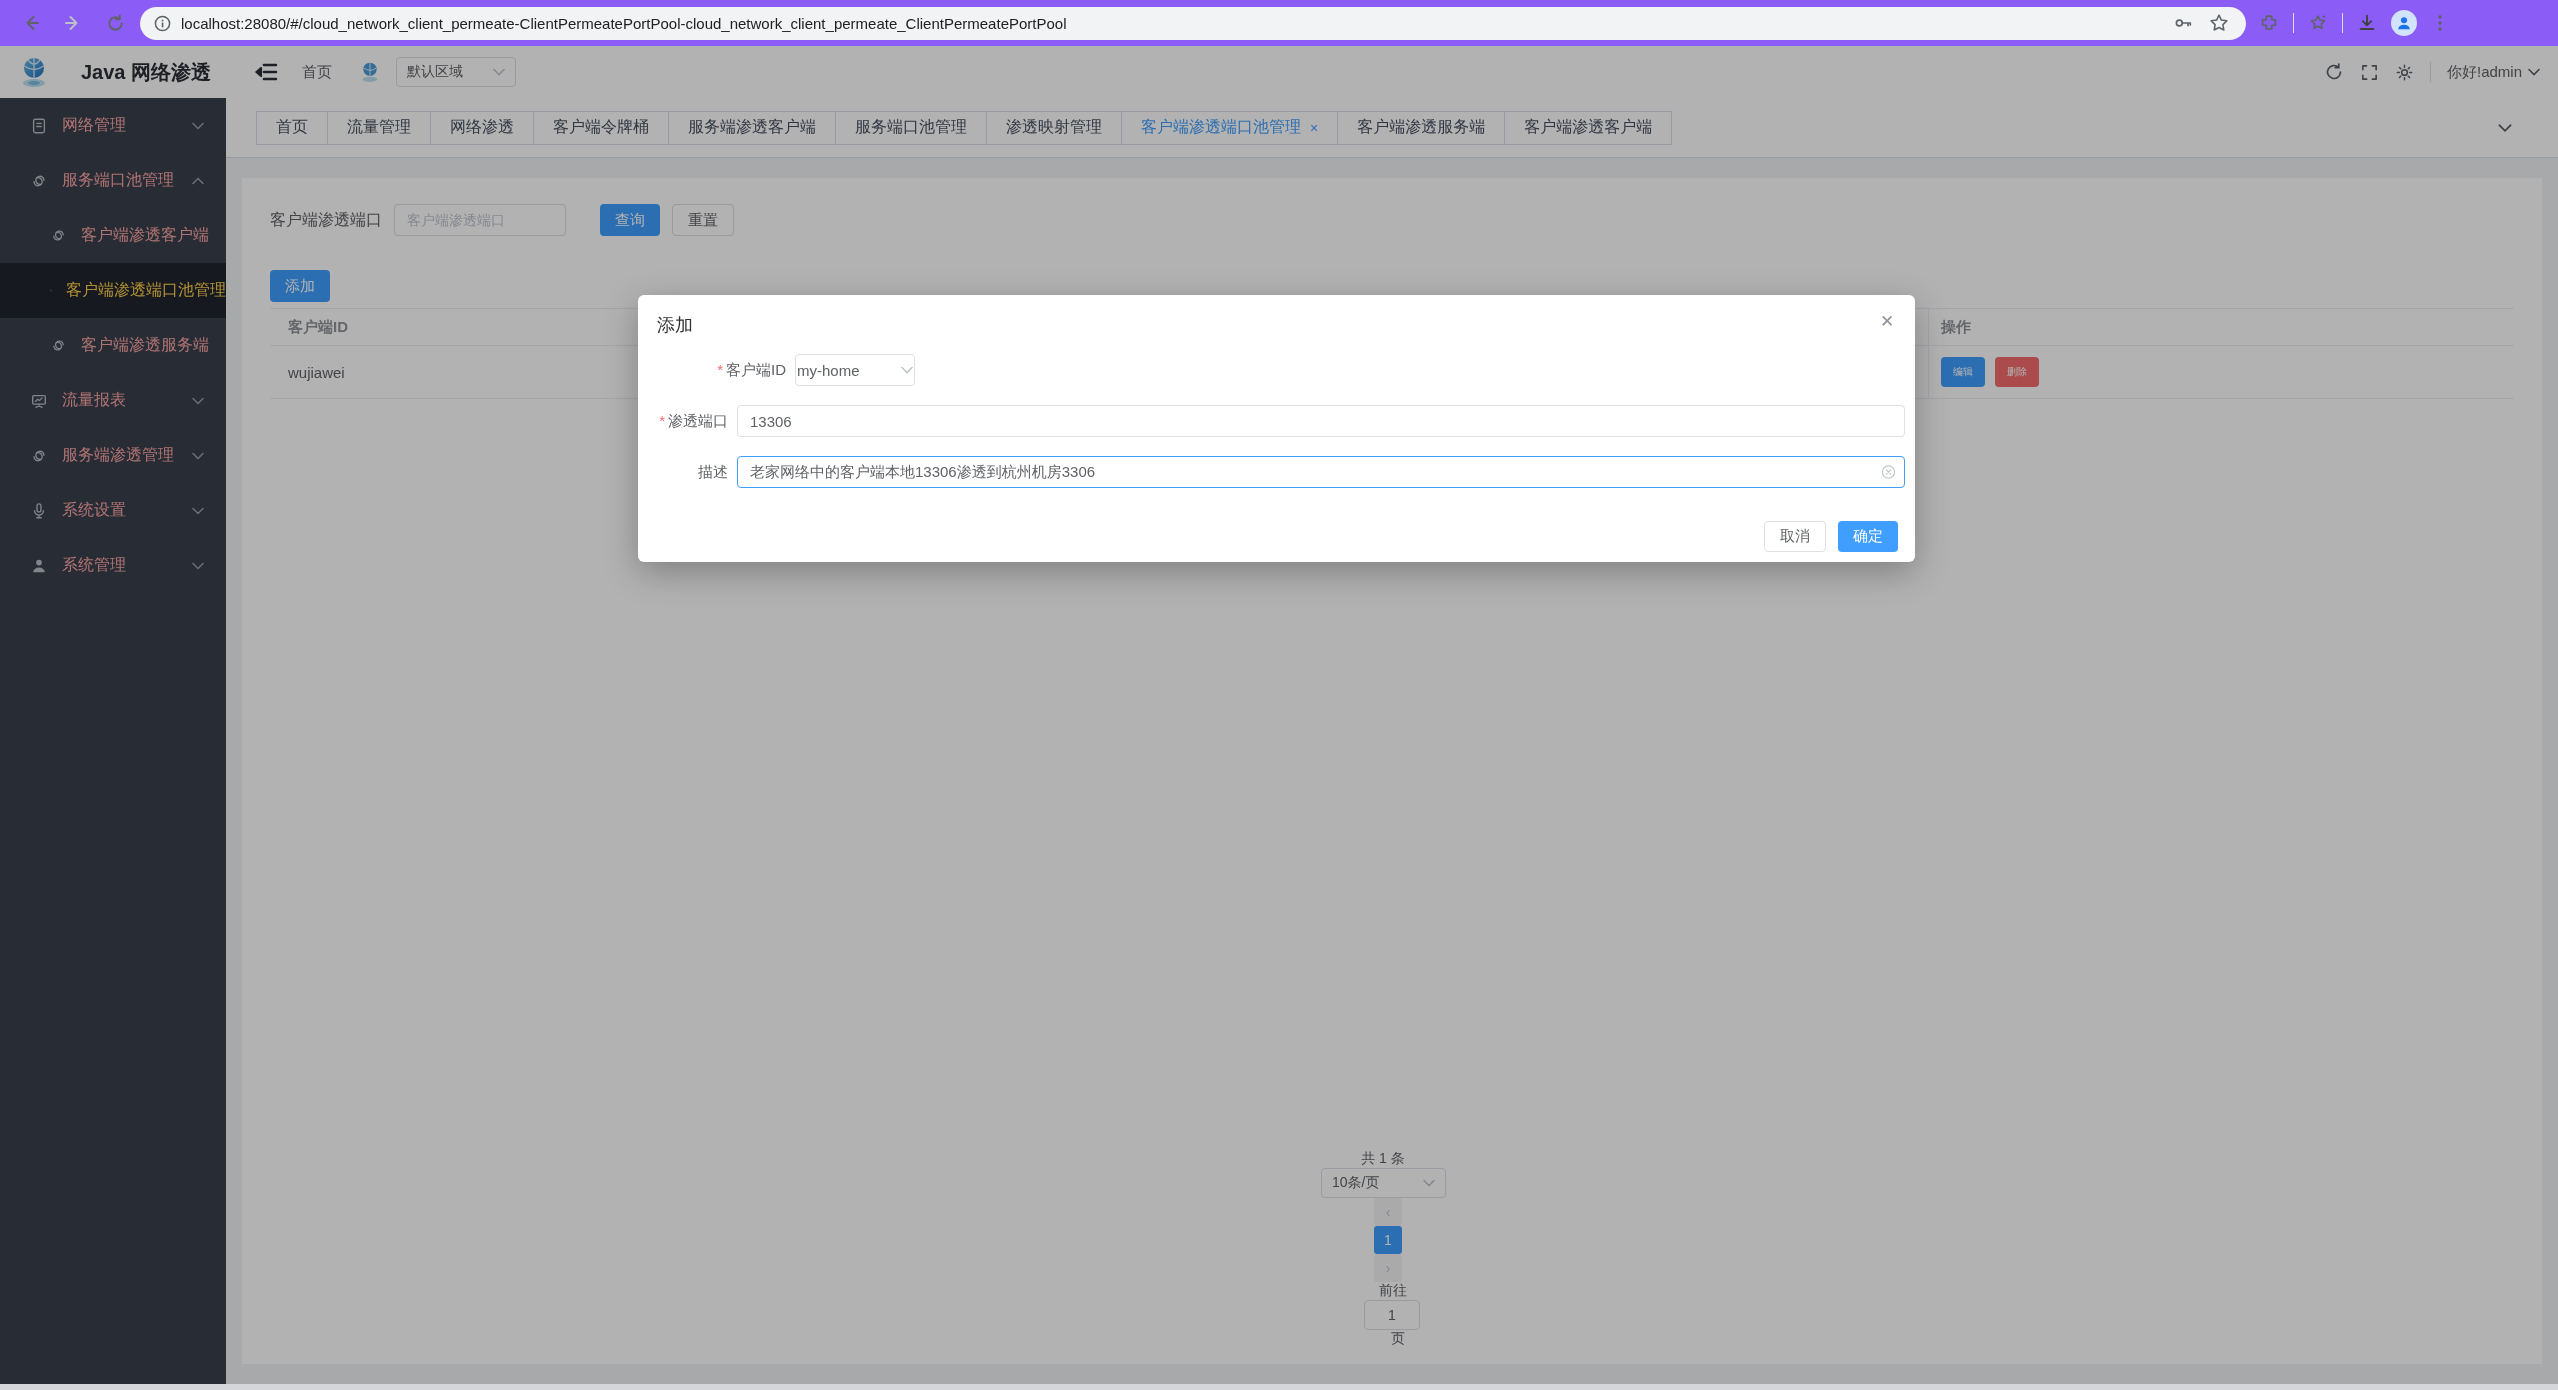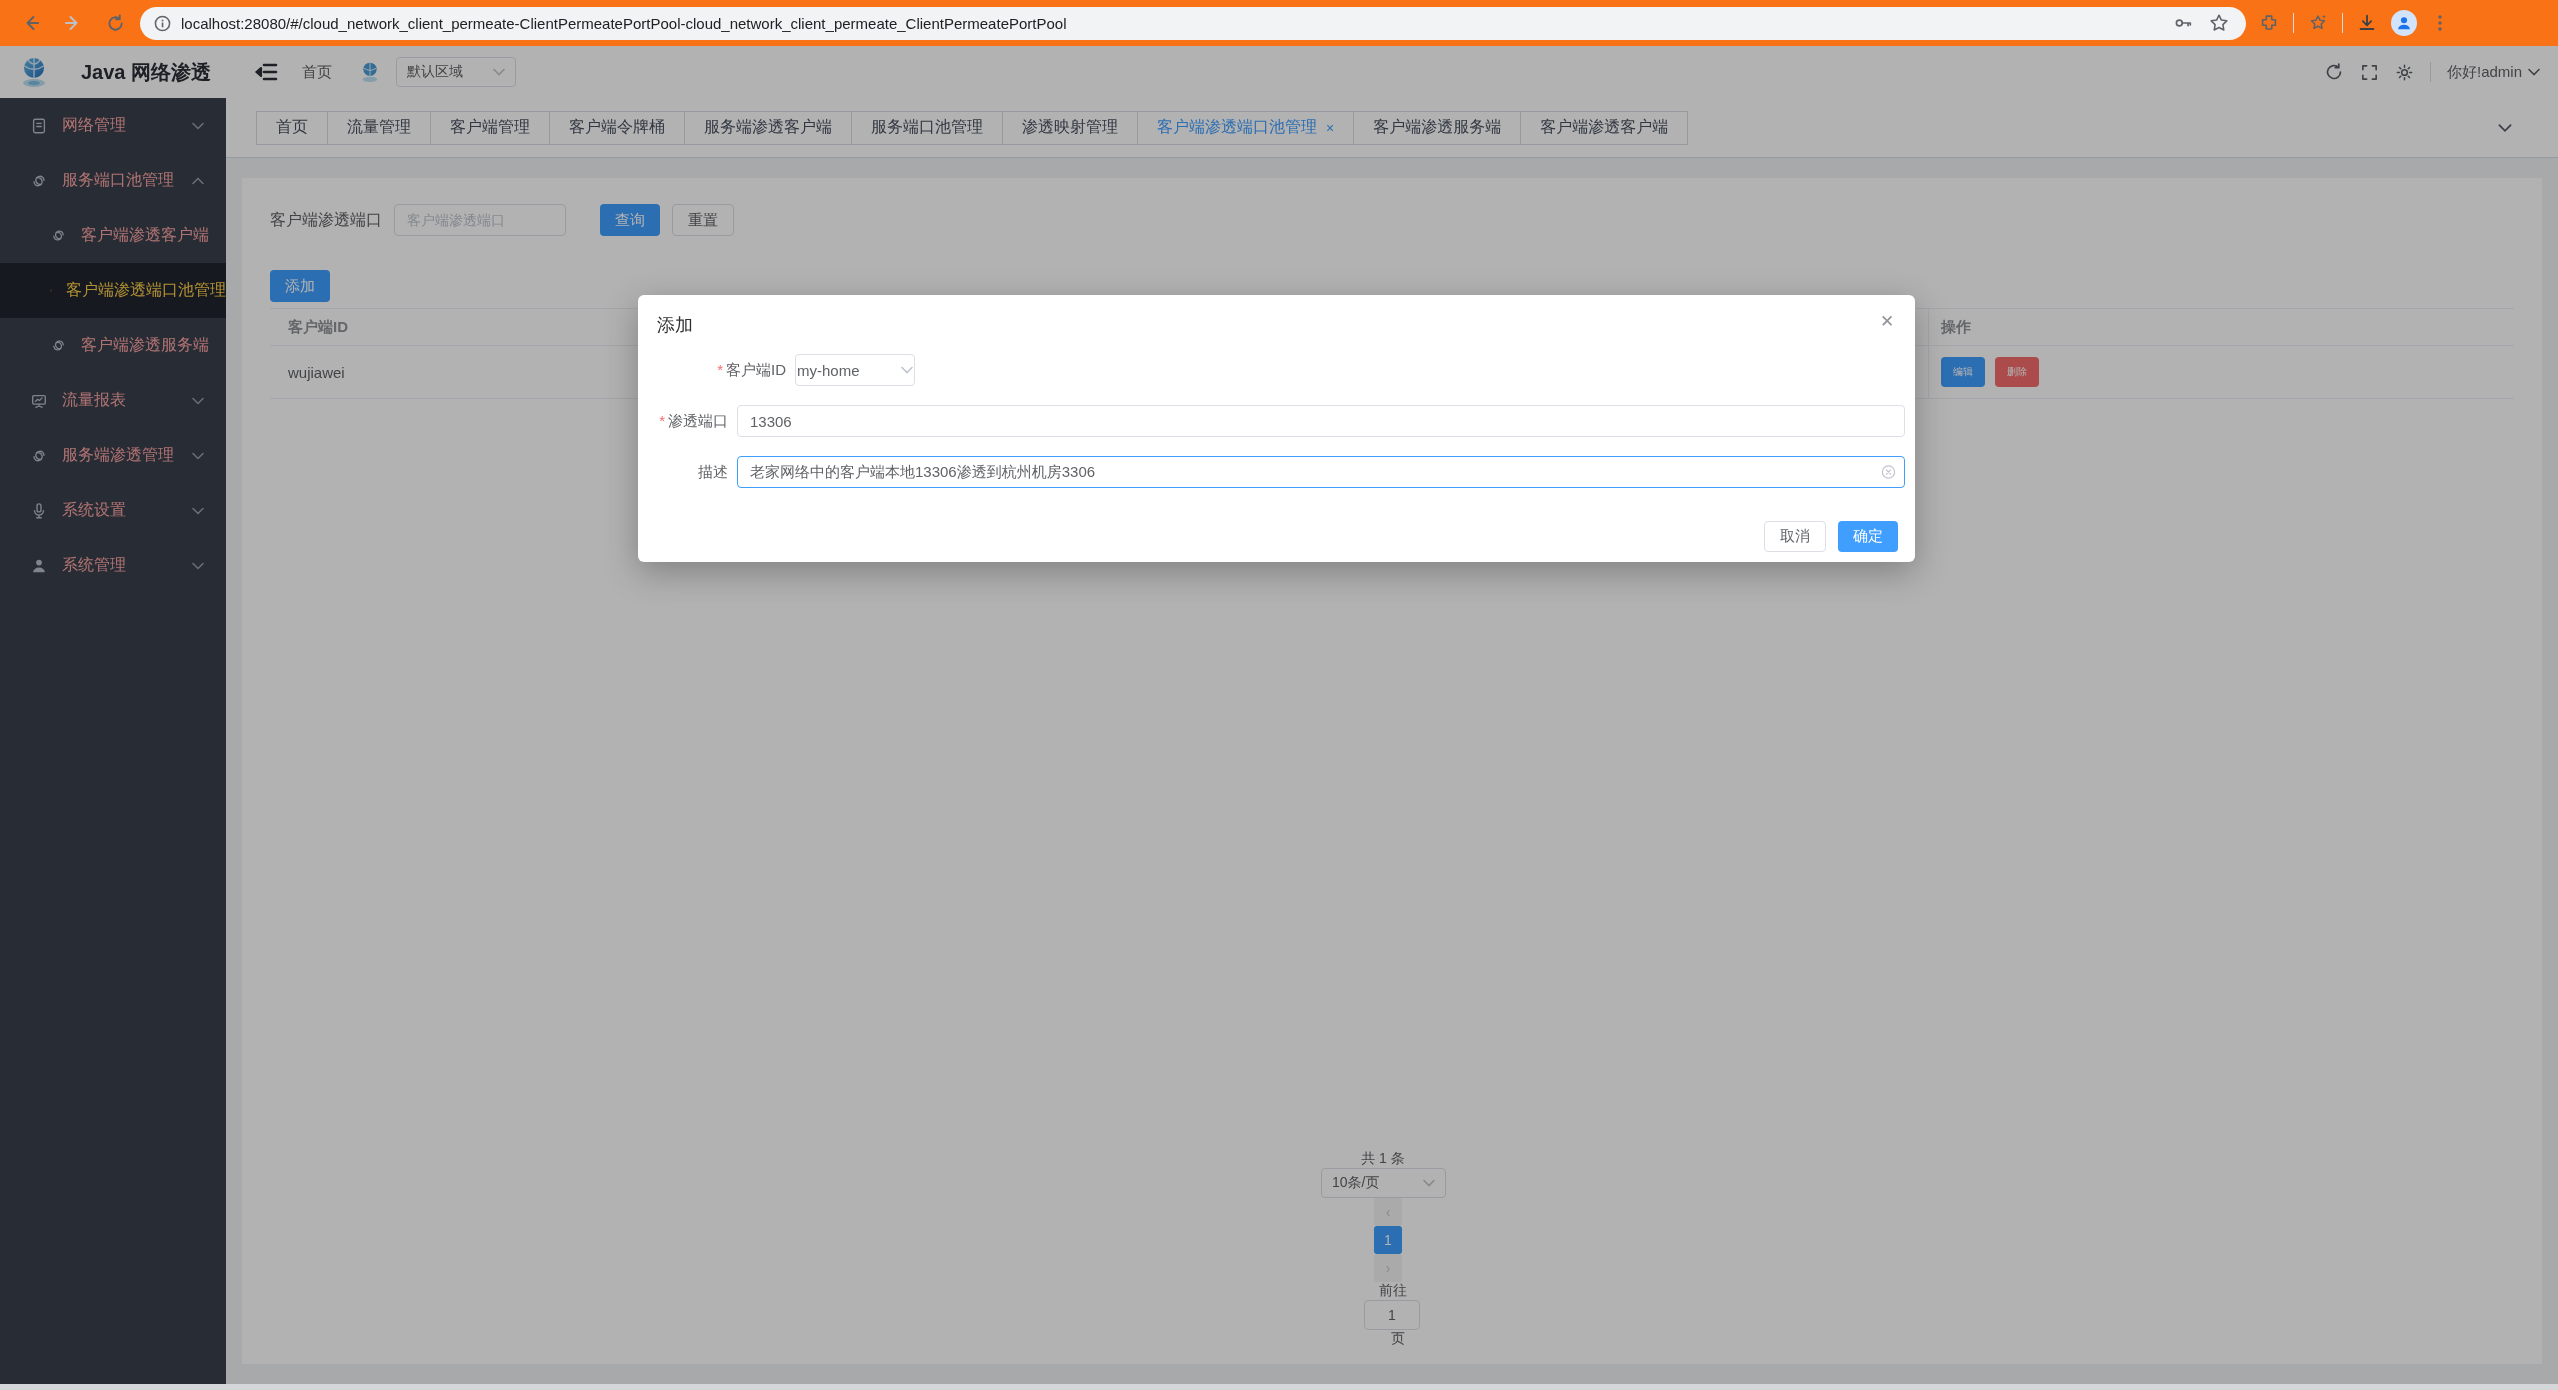"localhost:28080/#/cloud_network_client_p" .chrome { background: #f97316 -> #8b5cf6 }
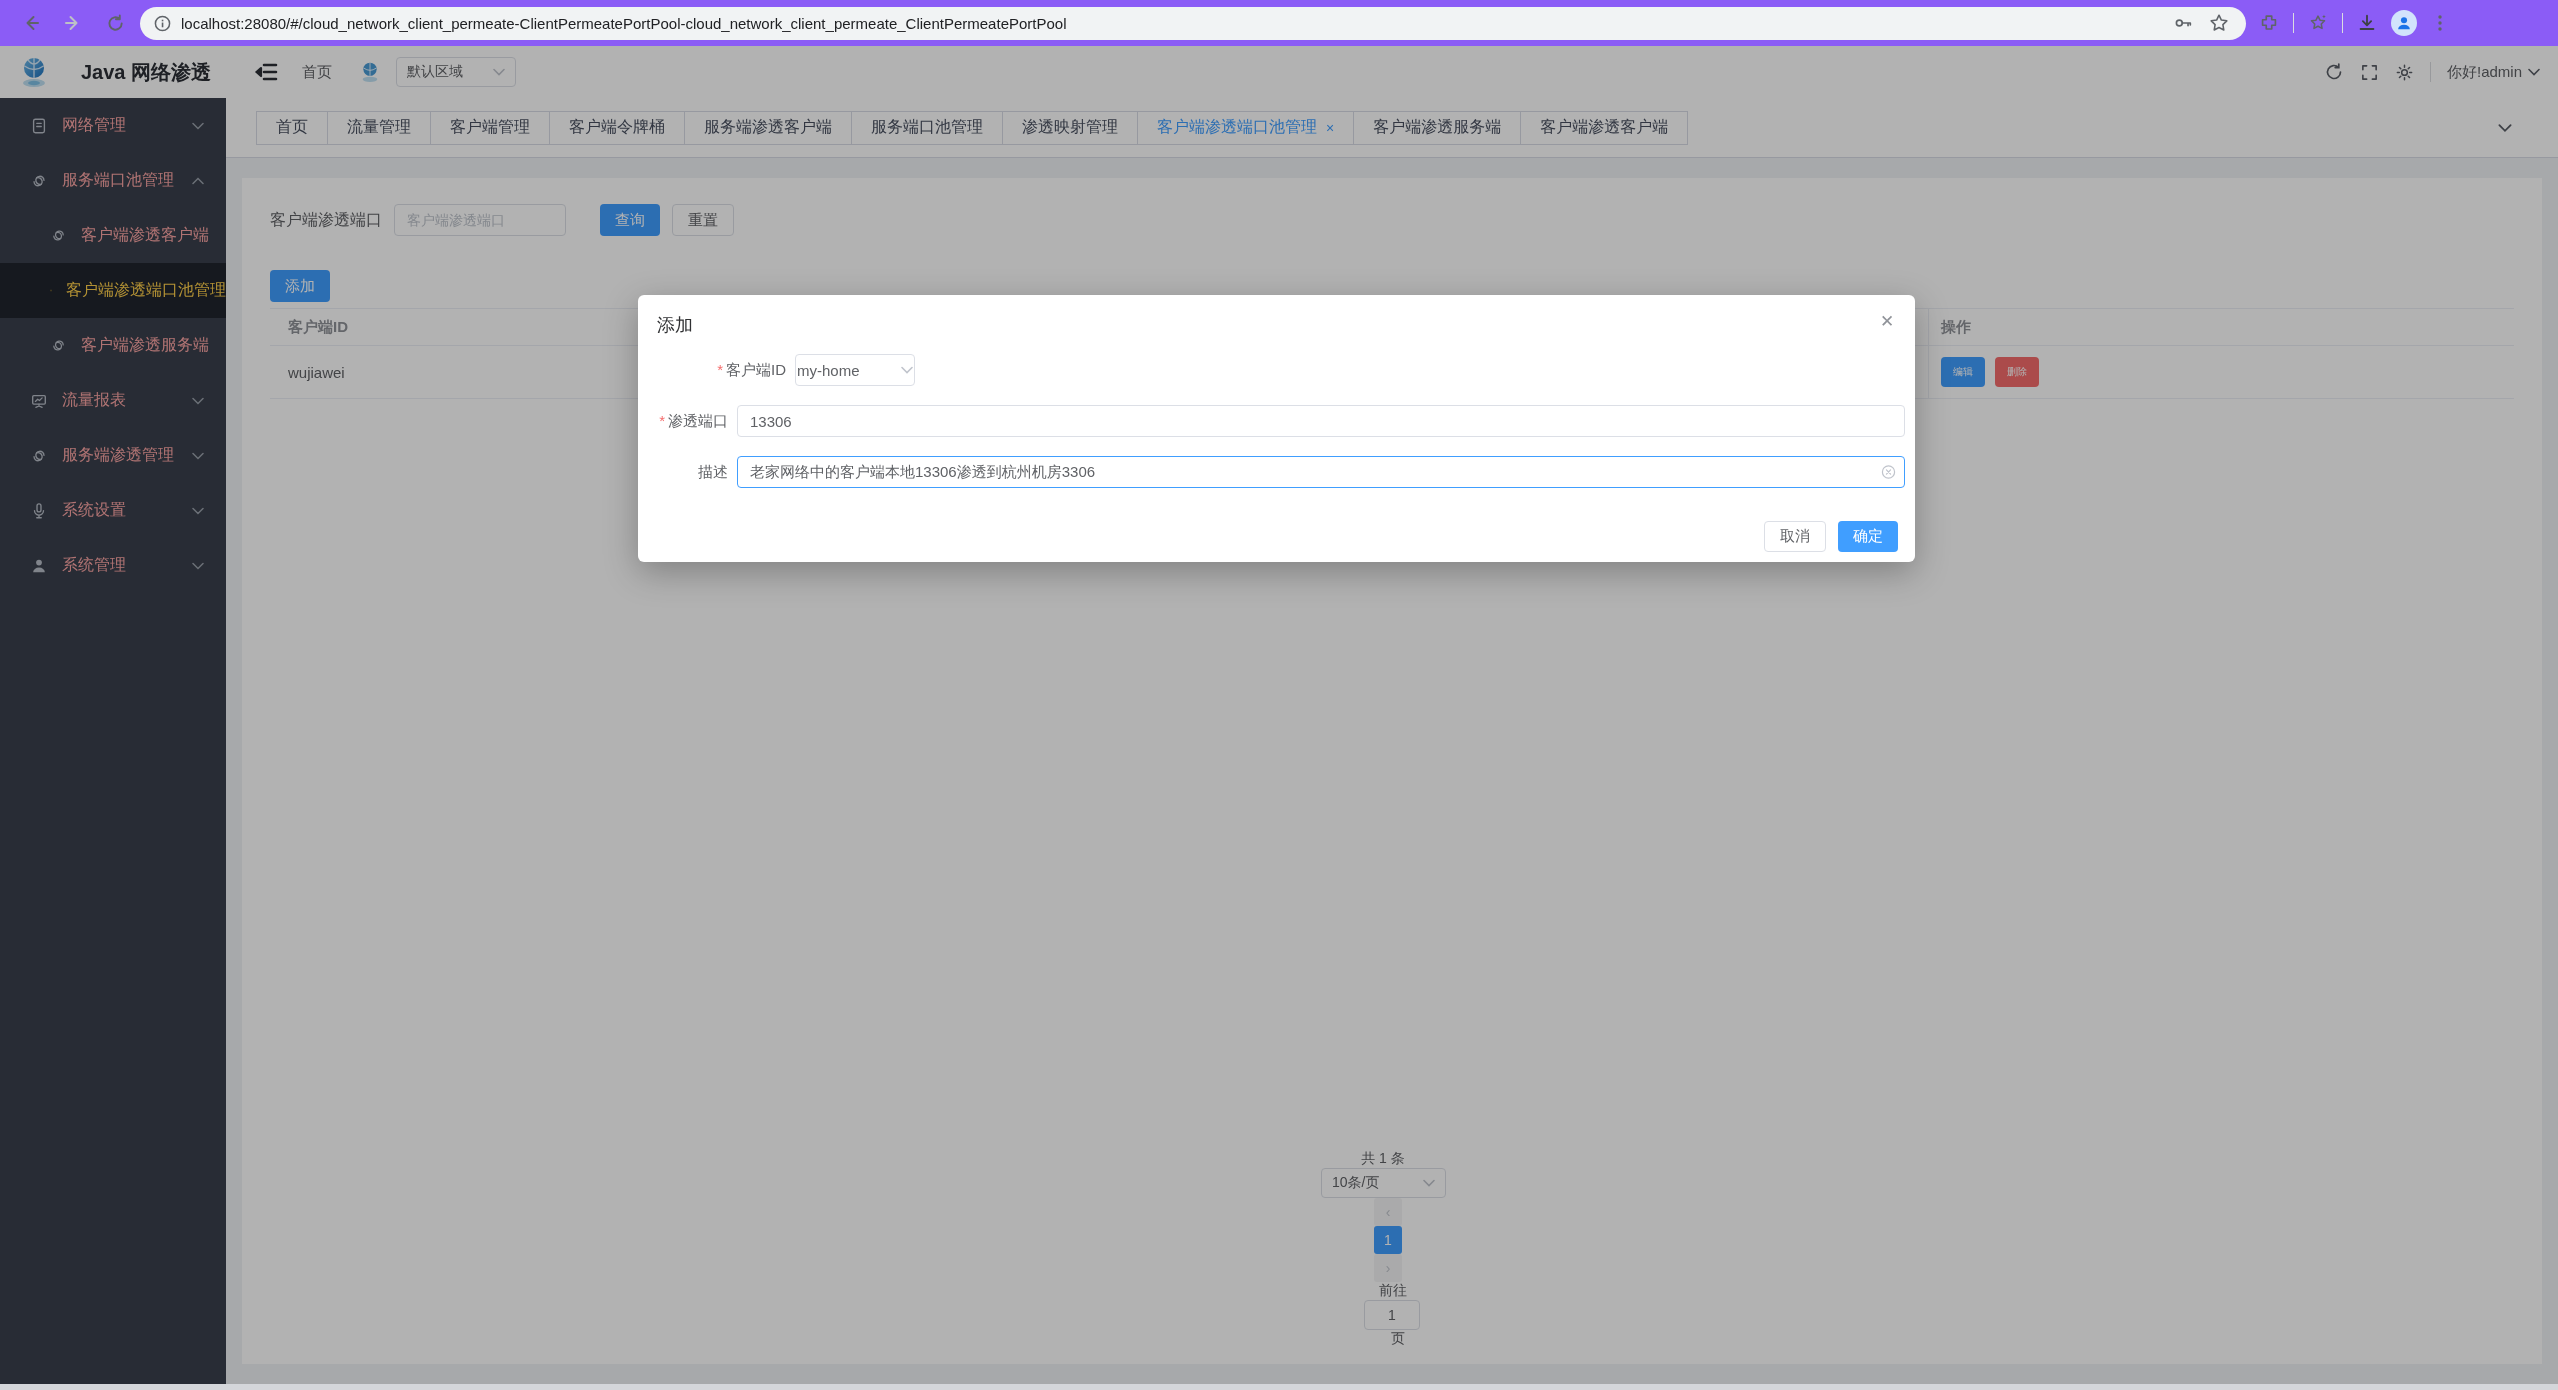"客户端管理" span { text: 客户端管理 -> 网络渗透 }
